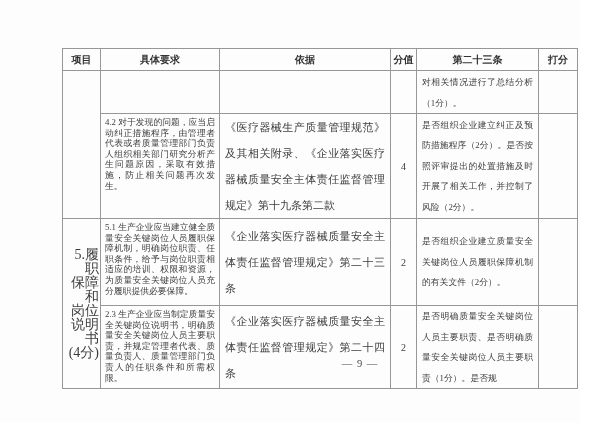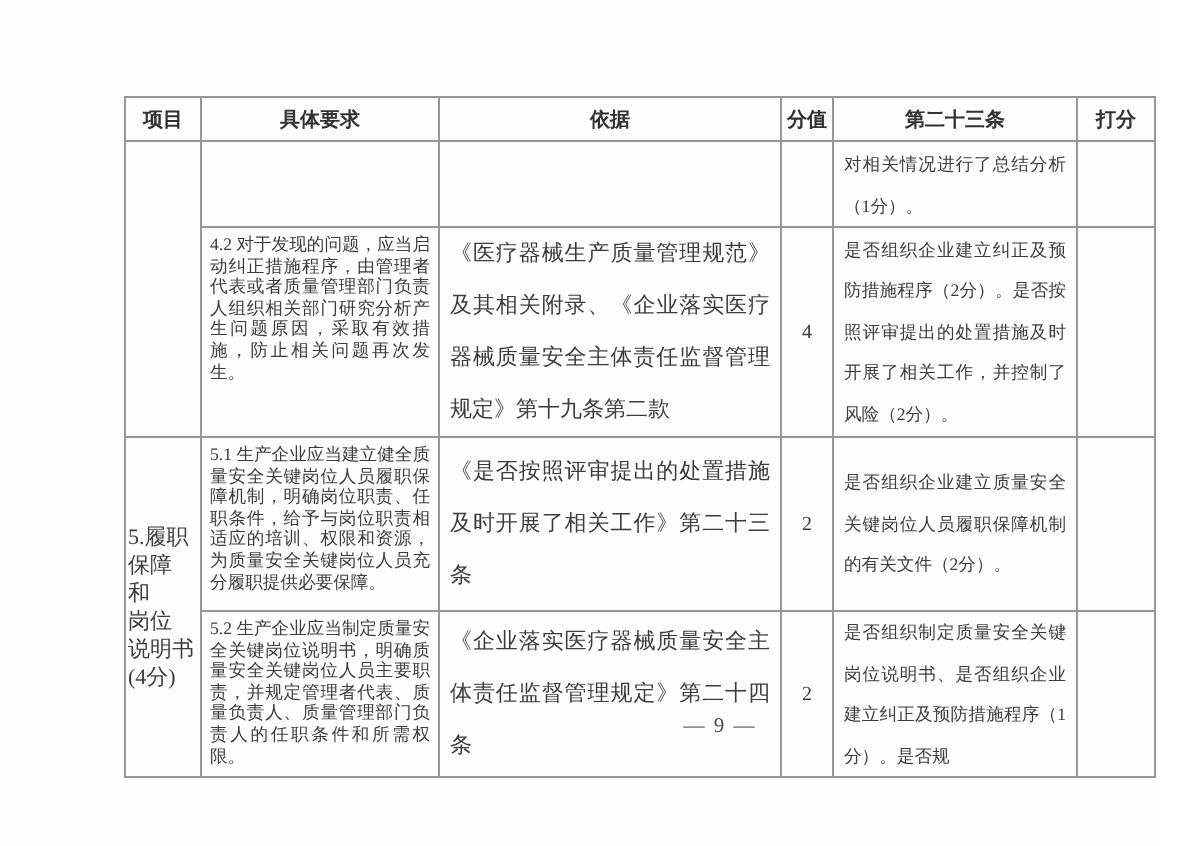"《是否按照评审提出的处置措施及时开展了相关工作》第二十三条" td.basis-cell { text: 是否按照评审提出的处置措施及时开展了相关工作 -> 企业落实医疗器械质量安全主体责任监督管理规定 }
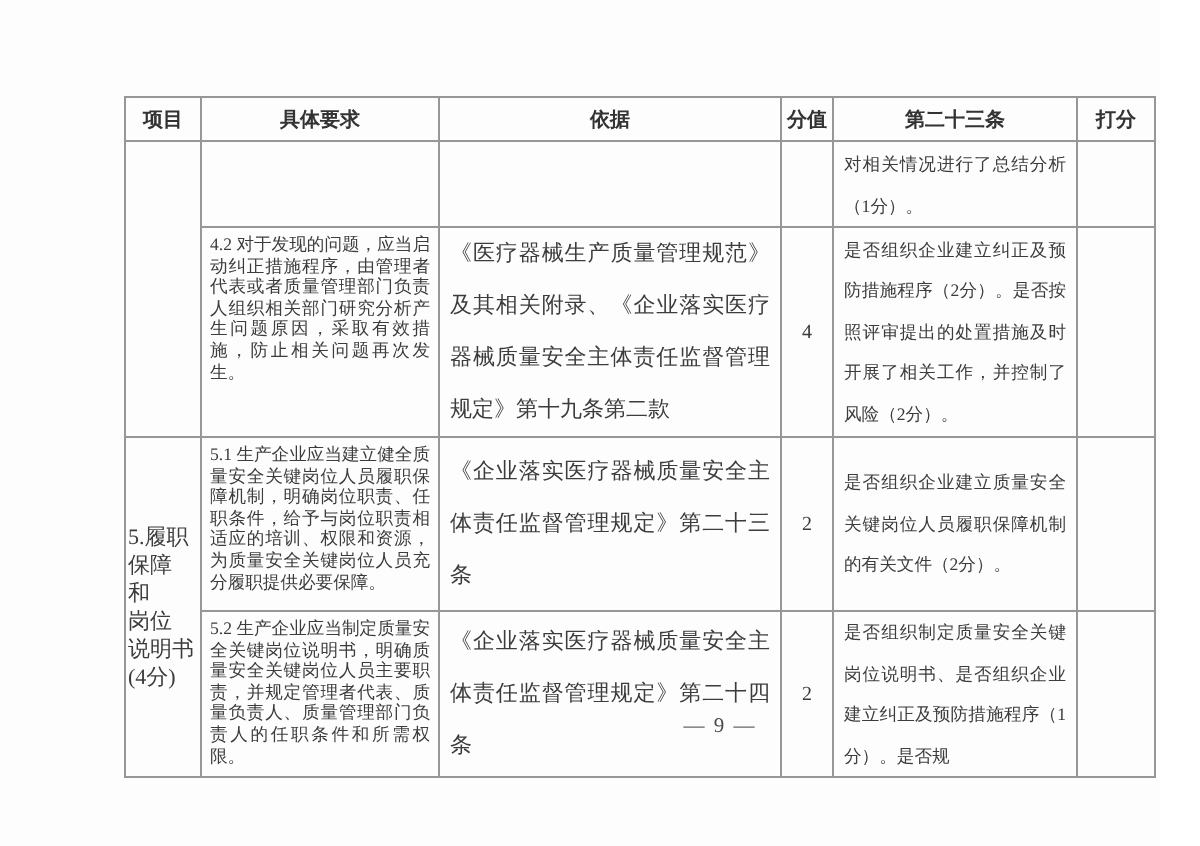"5.履职" td.item-cell { font-size: 11px -> 14px; text-align: left -> right }
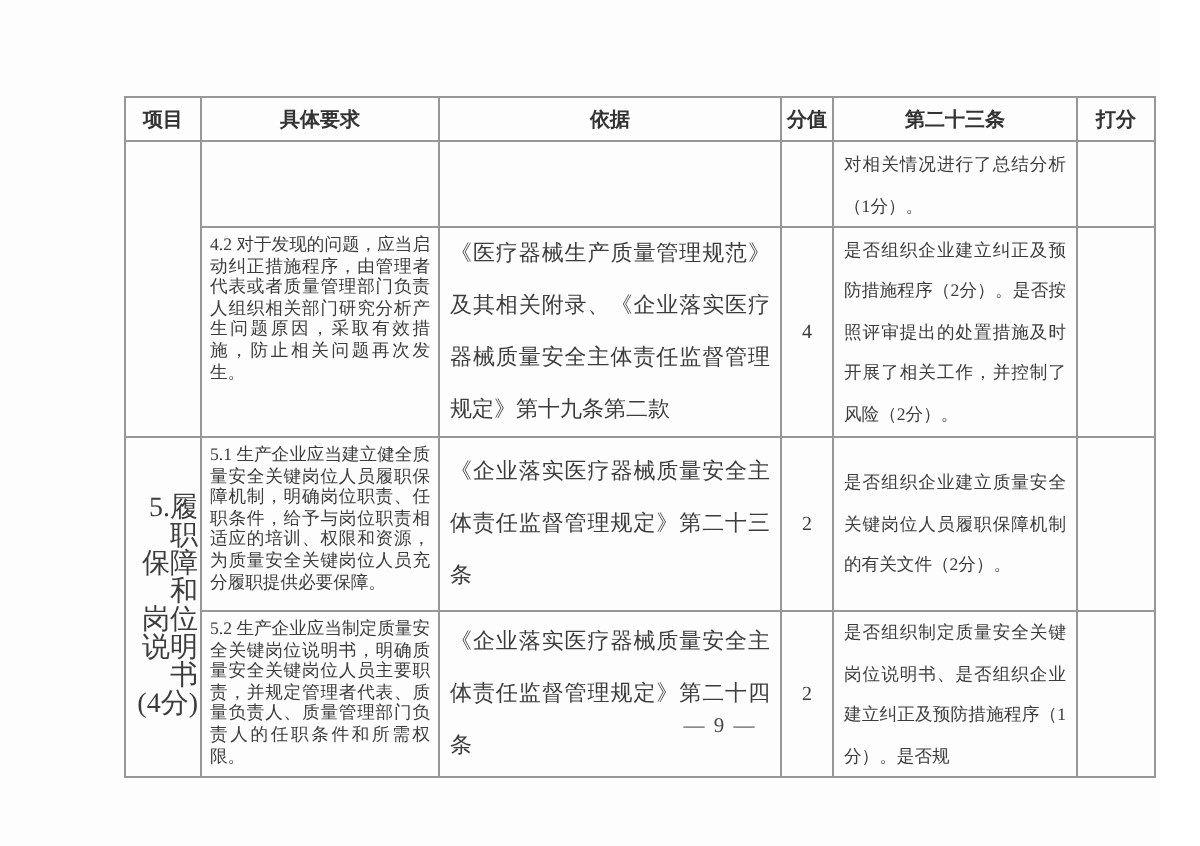"5.2" td.req-cell { text: 5.2 -> 2.3 }
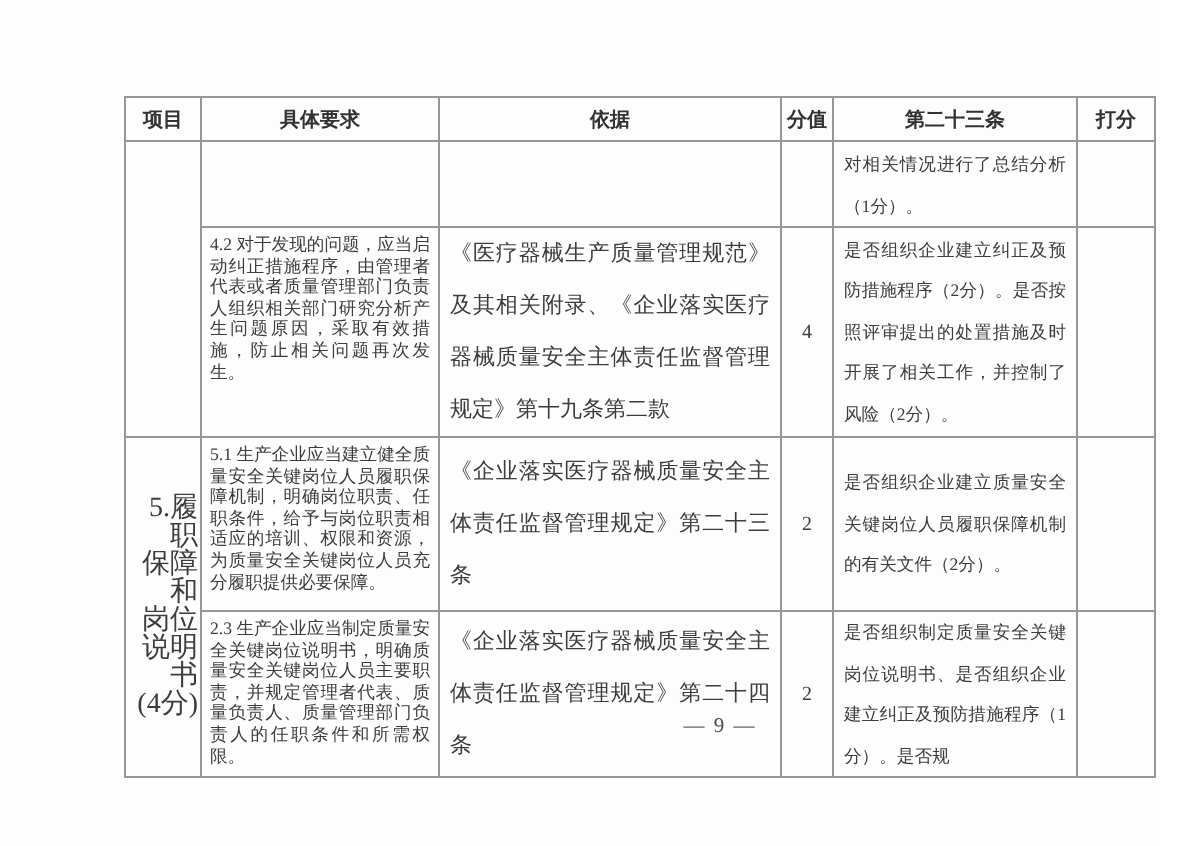"是否组织制定质量安全关键岗位说明书、是否组织企业建立纠正及预防措施程序（1分）。" td.eval-cell { text: 组织制定质量安全关键岗位说明书、是否组织企业建立纠正及预防措施程序 -> 明确质量安全关键岗位人员主要职责、是否明确质量安全关键岗位人员主要职责 }
